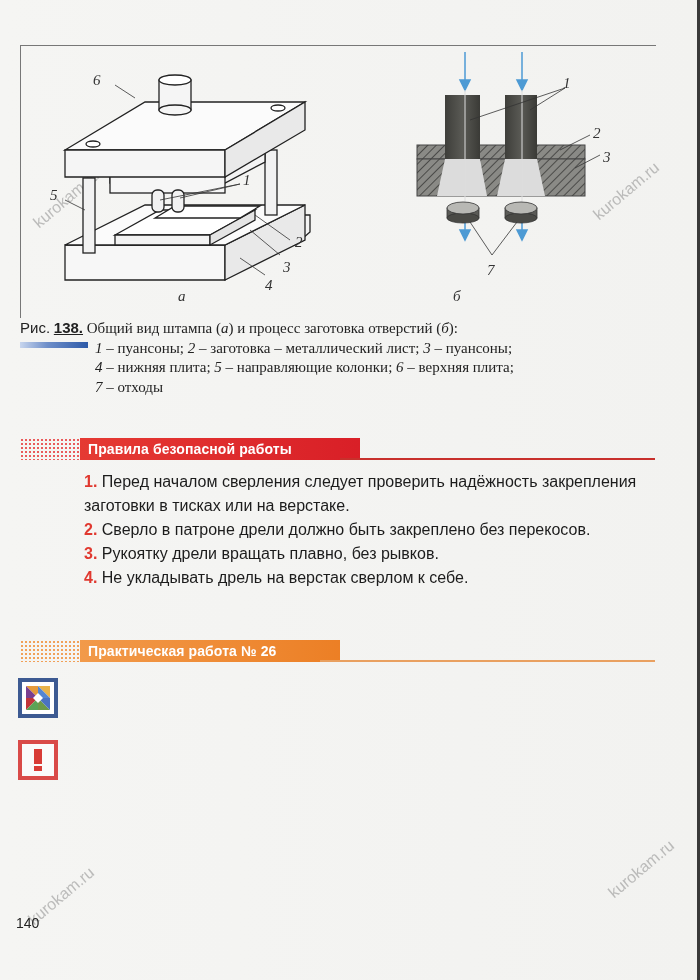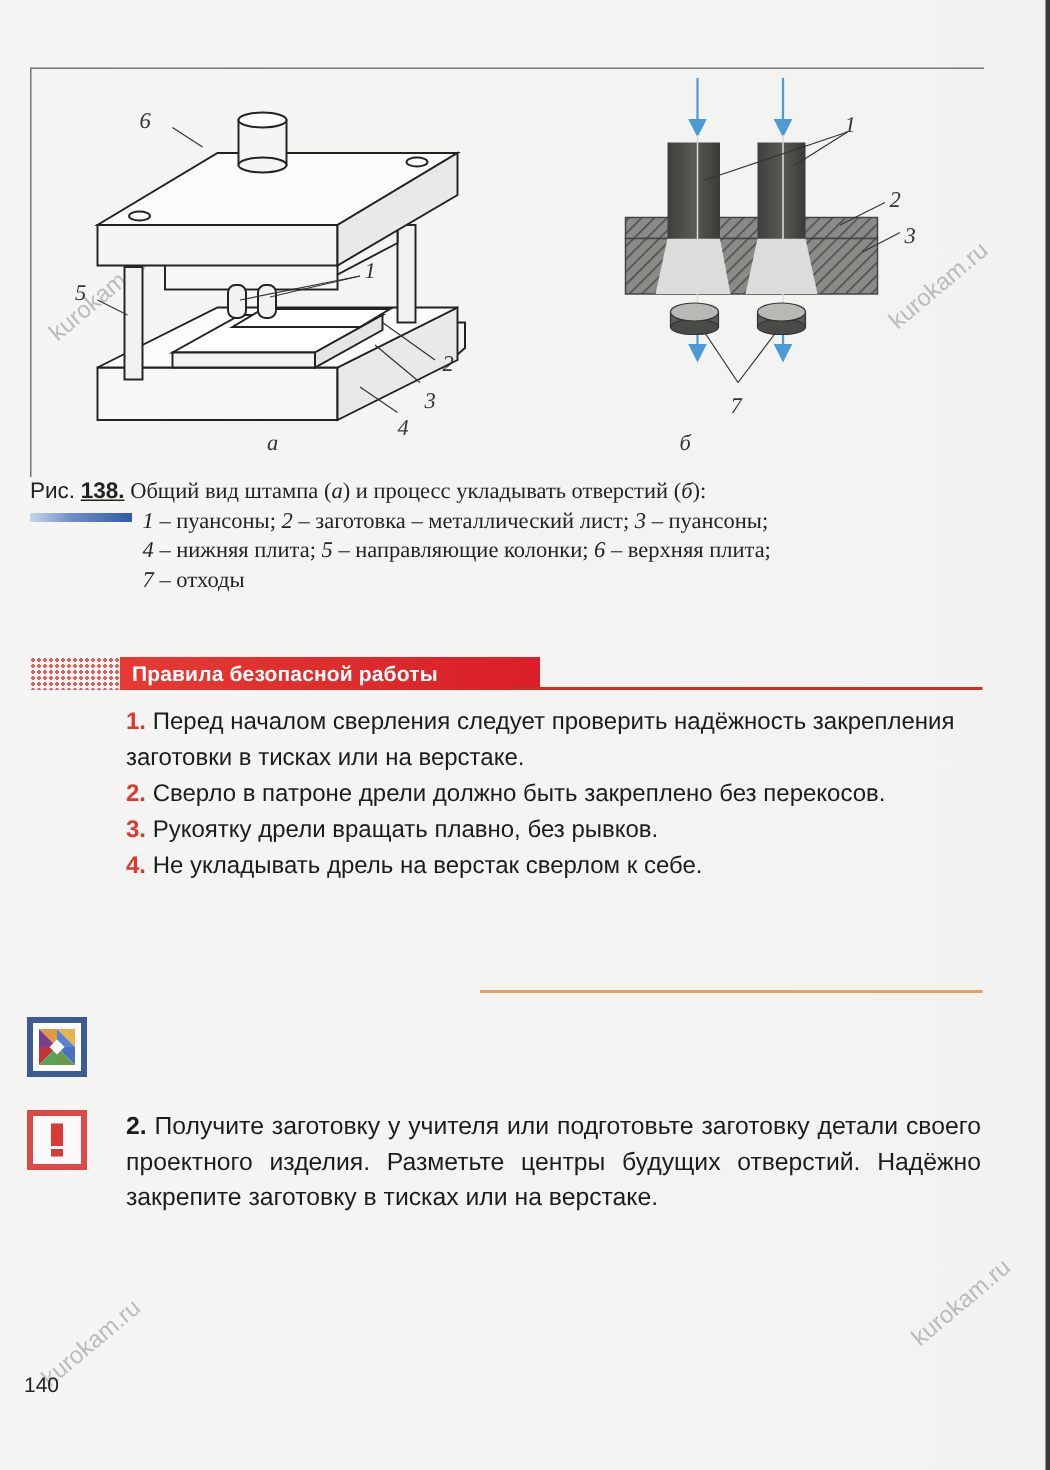") и процесс укладывать отверстий" span { text: укладывать -> заготовка }
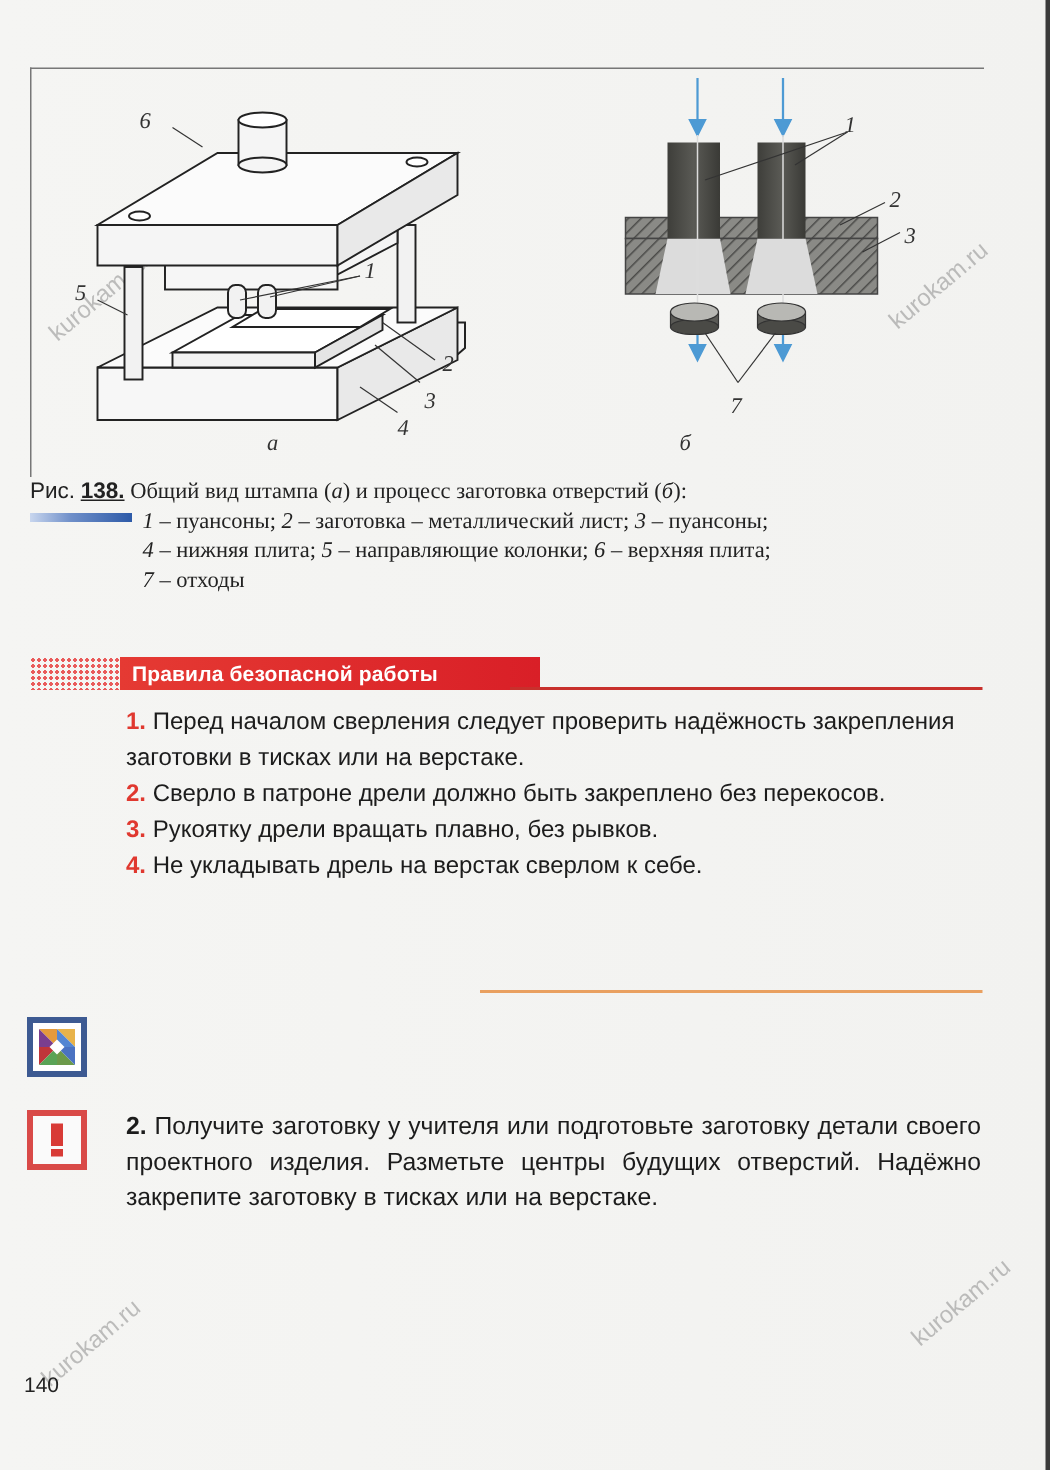"Практическая работа № 26" div.sec-head { html: none -> <div> <div></div> <div>Практическая работа № 26</div> </div> }
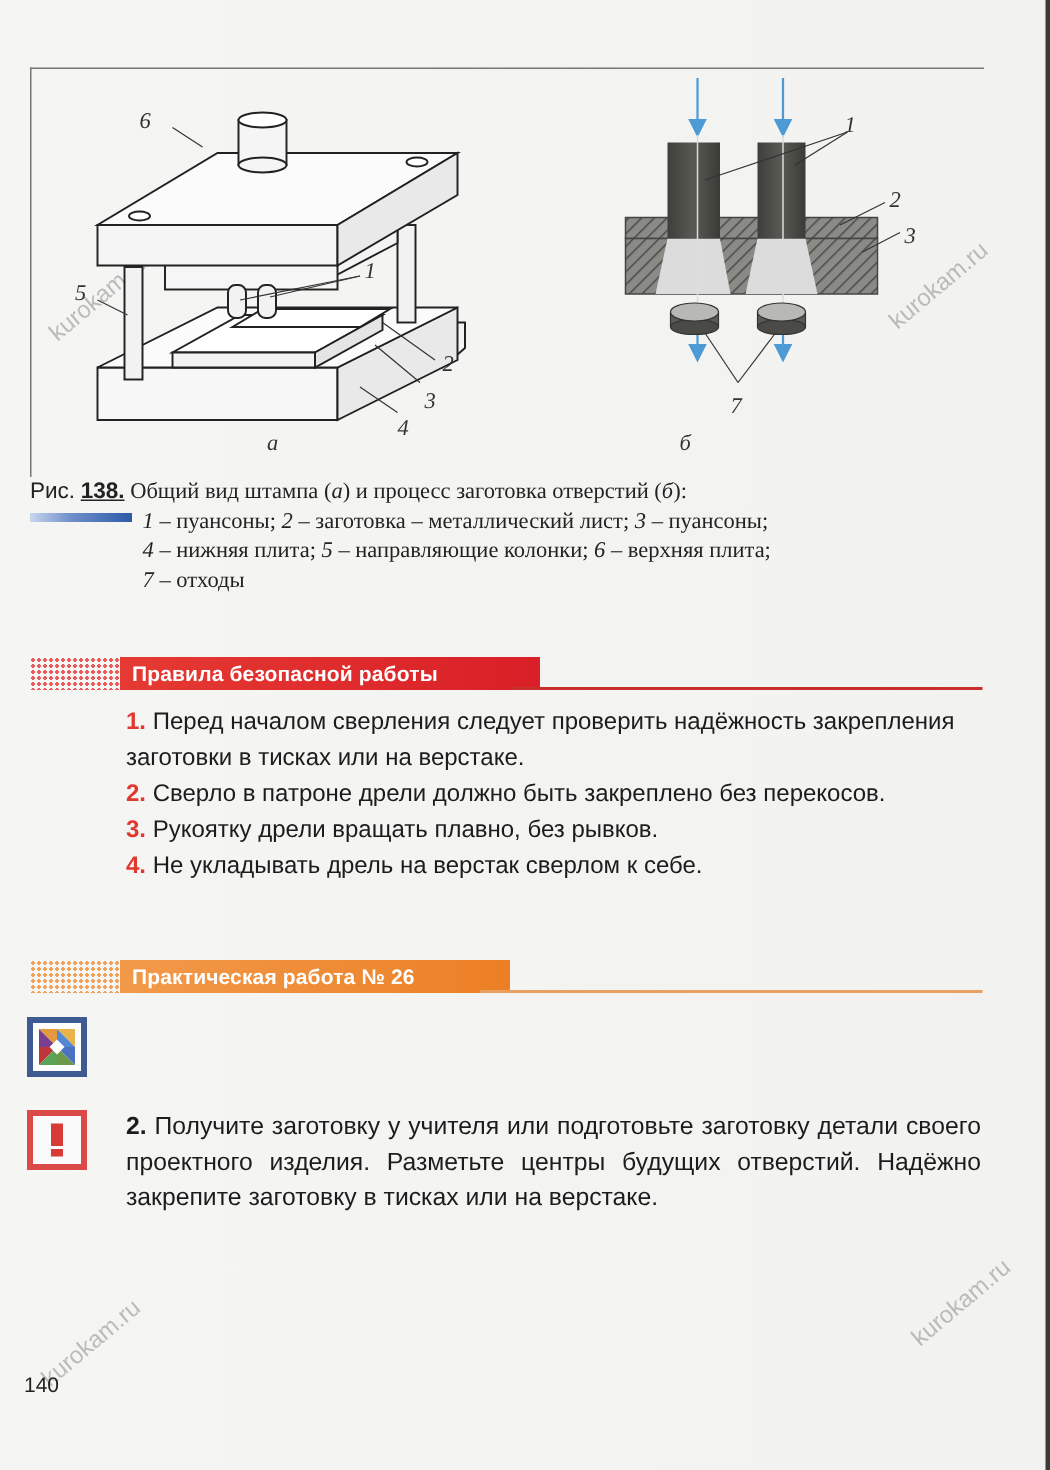"2. Получите заготовку у учителя" div { html: <div><span>2.</span> <span>Получите заготовку у учителя или подготовьте заготовку детали своего проектного изделия. Разметьте центры будущих отверстий. Надёжно закрепите заготовку в тисках или на верстаке.</span></div> -> none }
